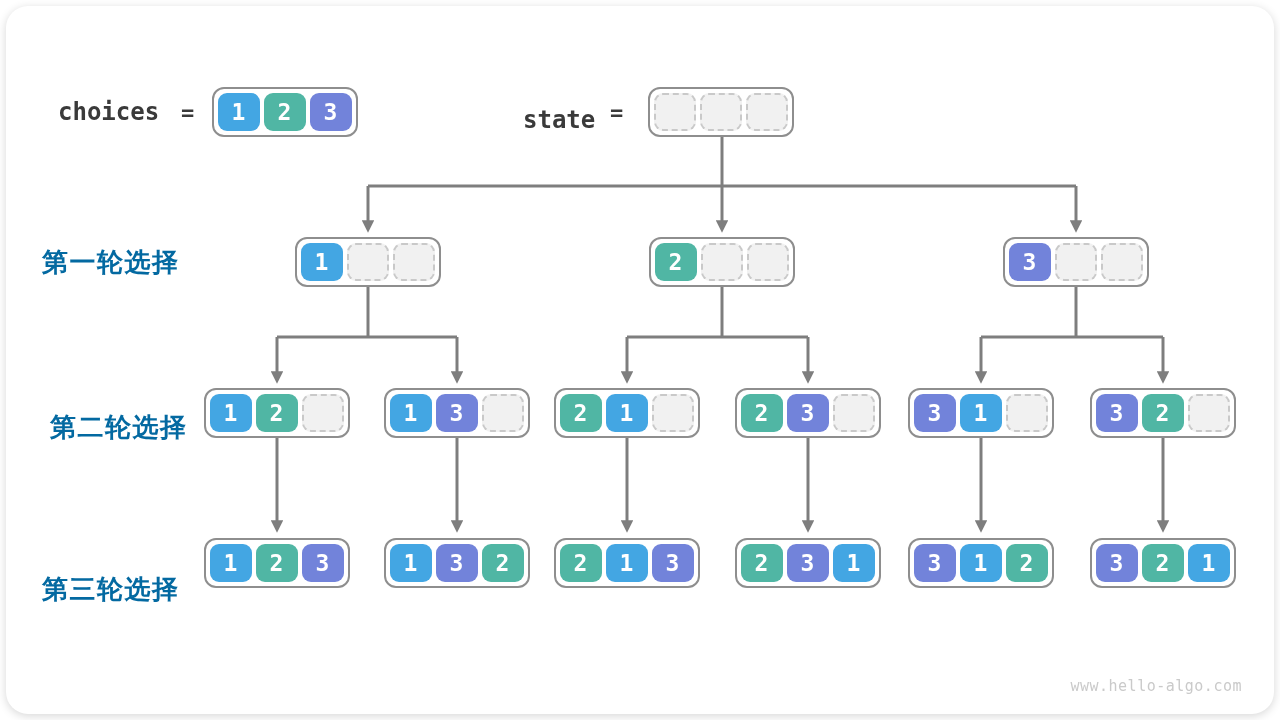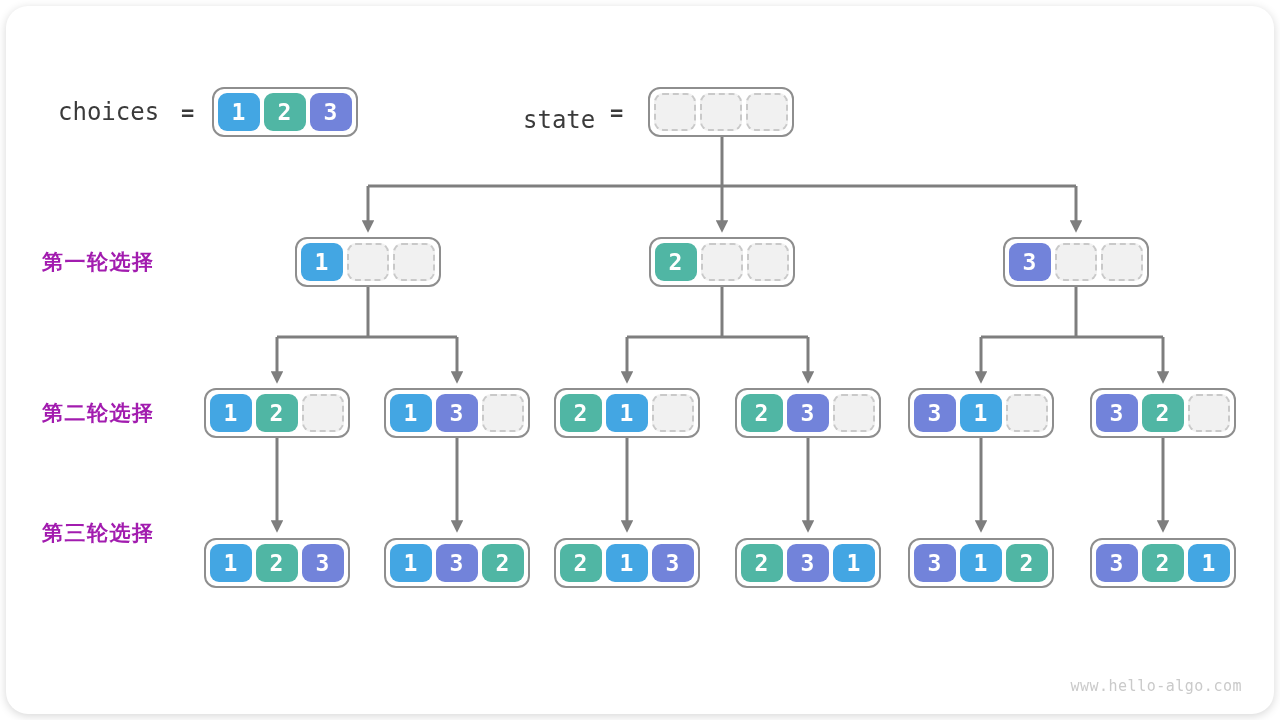"choices" .hdr-label { font-weight: normal -> bold }
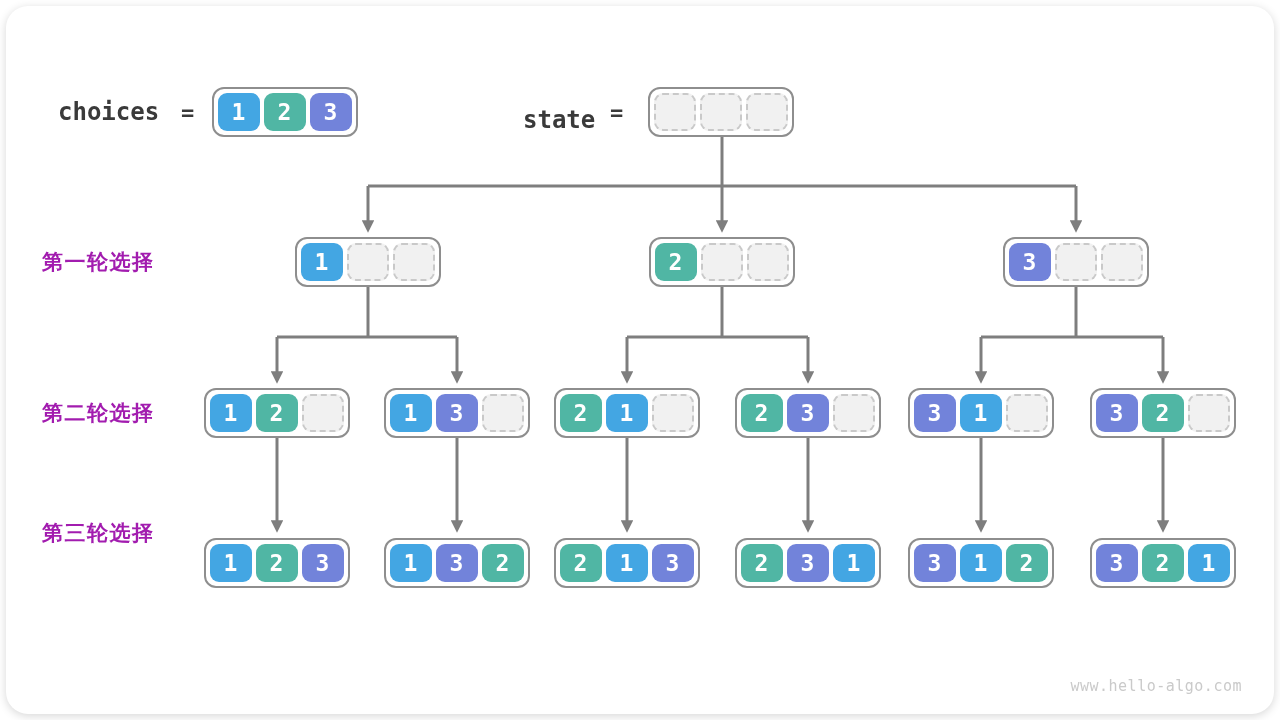"第一轮选择" .row-label { color: #a21caf -> #0369a1; font-size: 21px -> 26px }
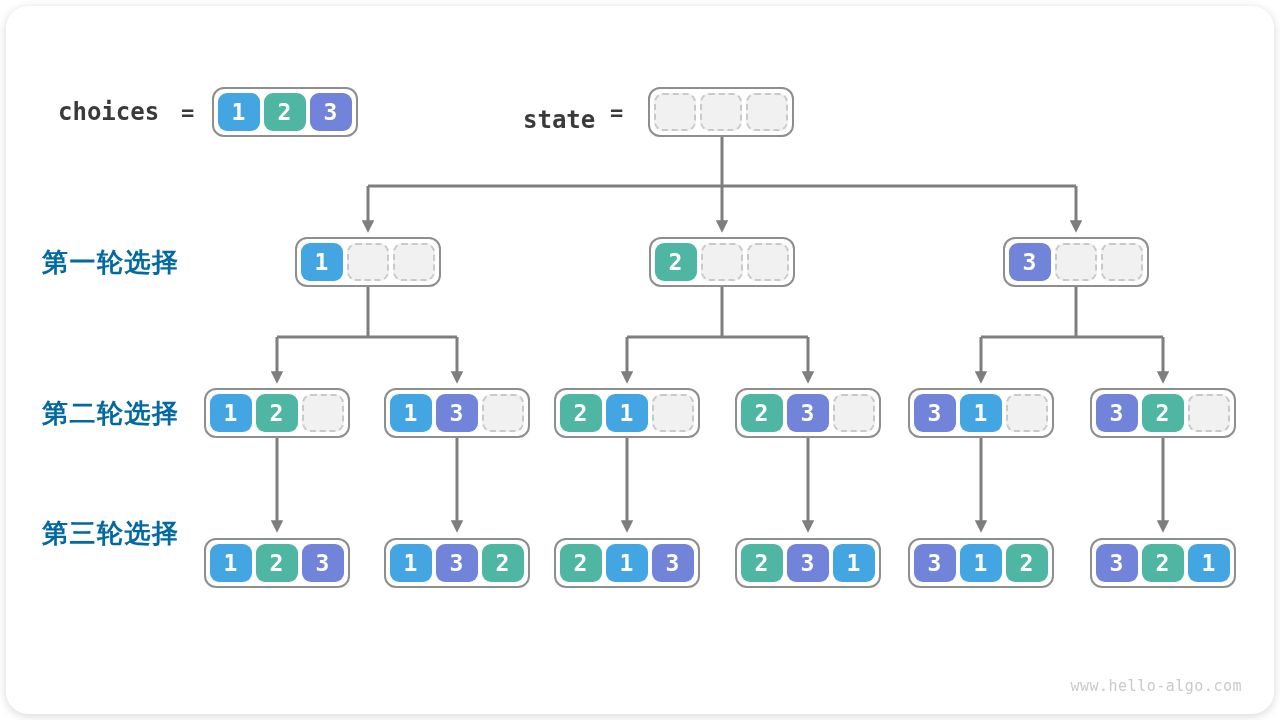"第二轮选择" div.row-label { margin-left: none -> 8px; top: 399px -> 413px }
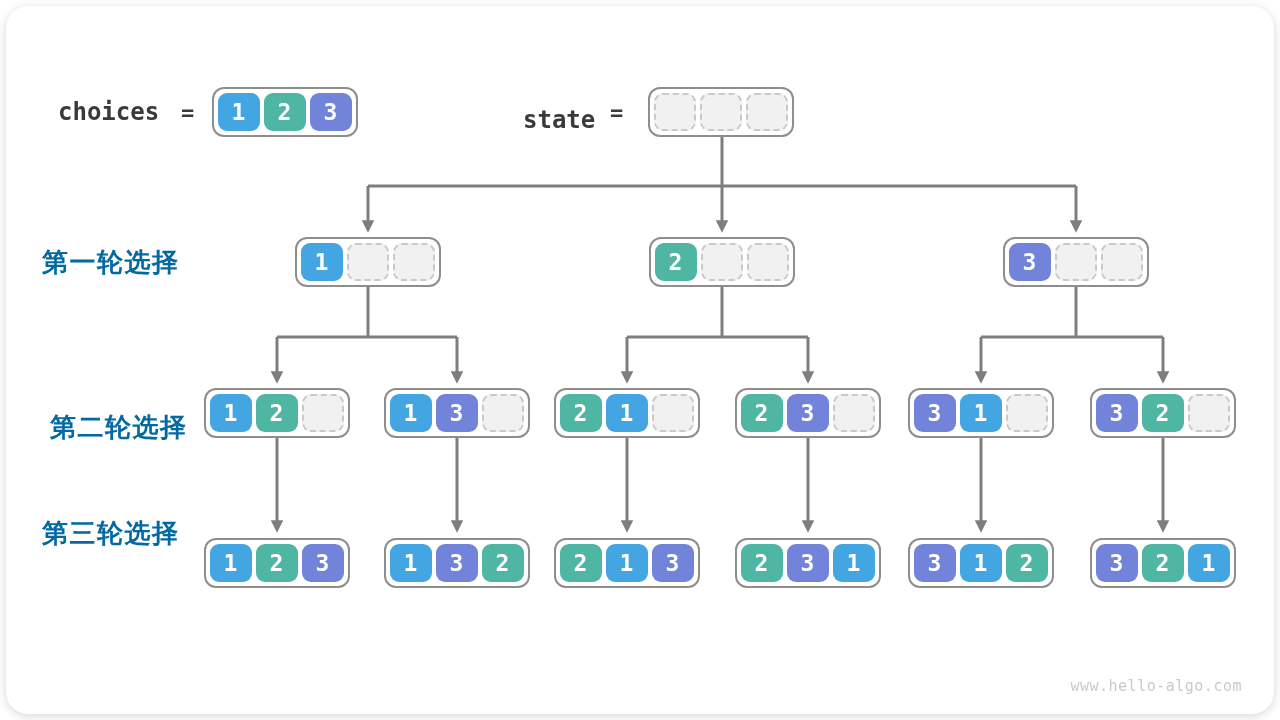"第三轮选择" div.row-label { top: 519px -> 575px }
